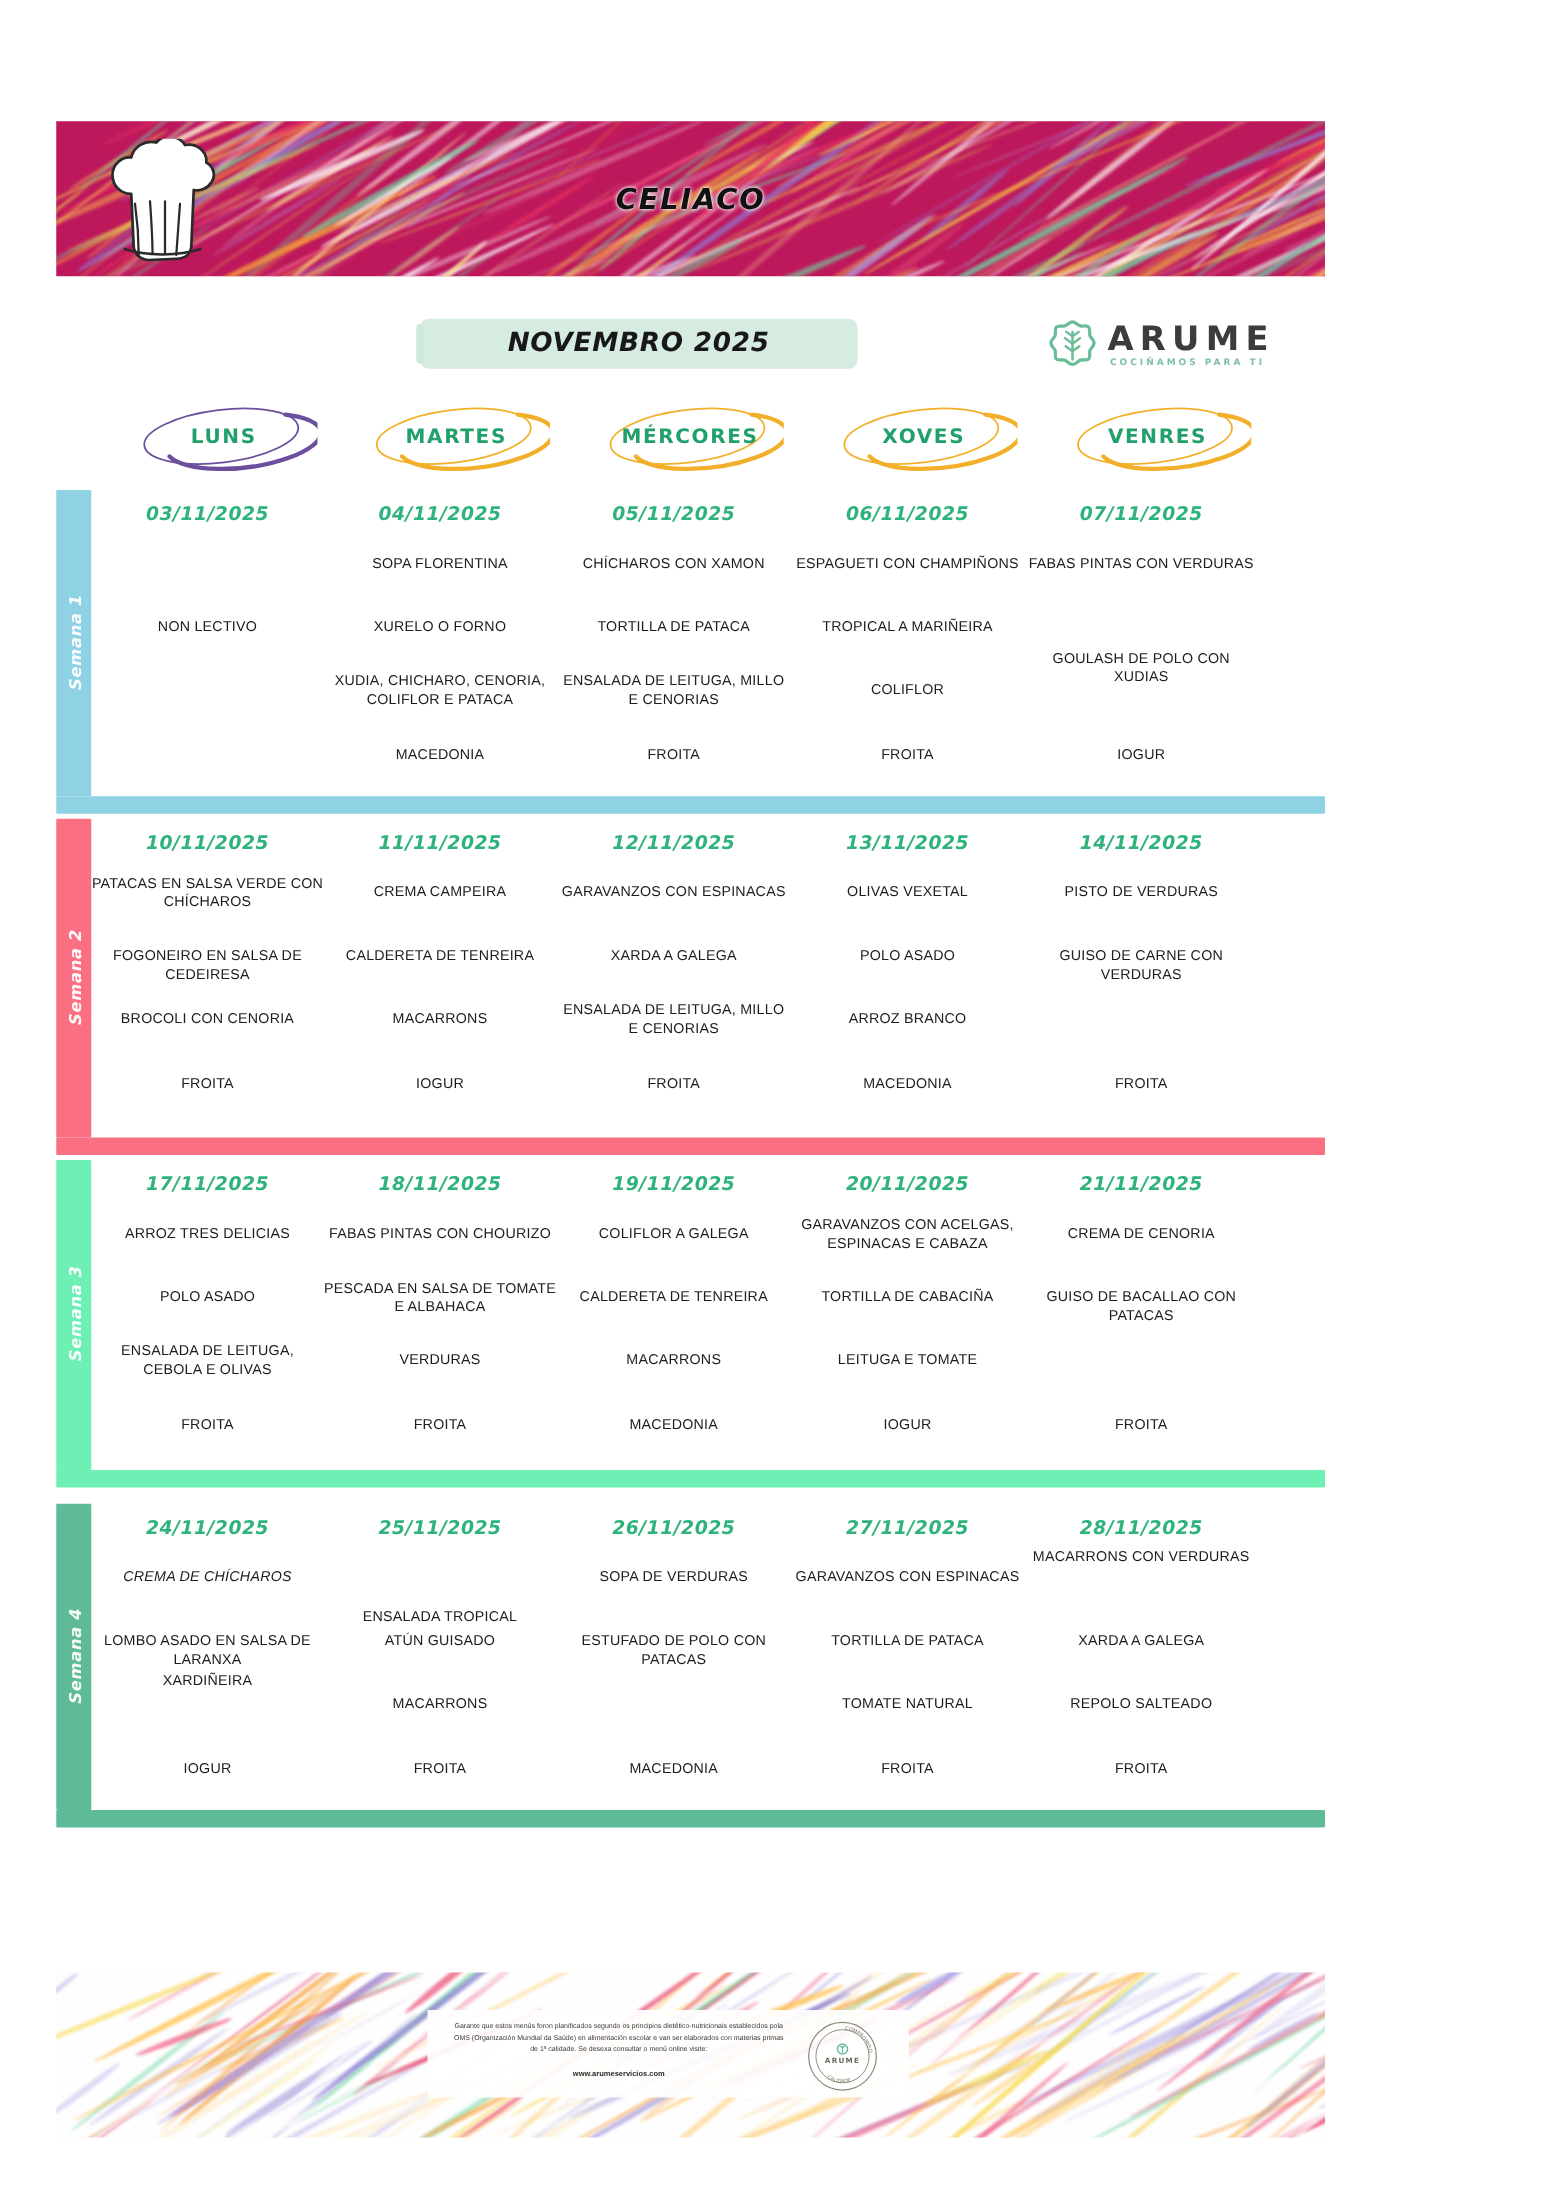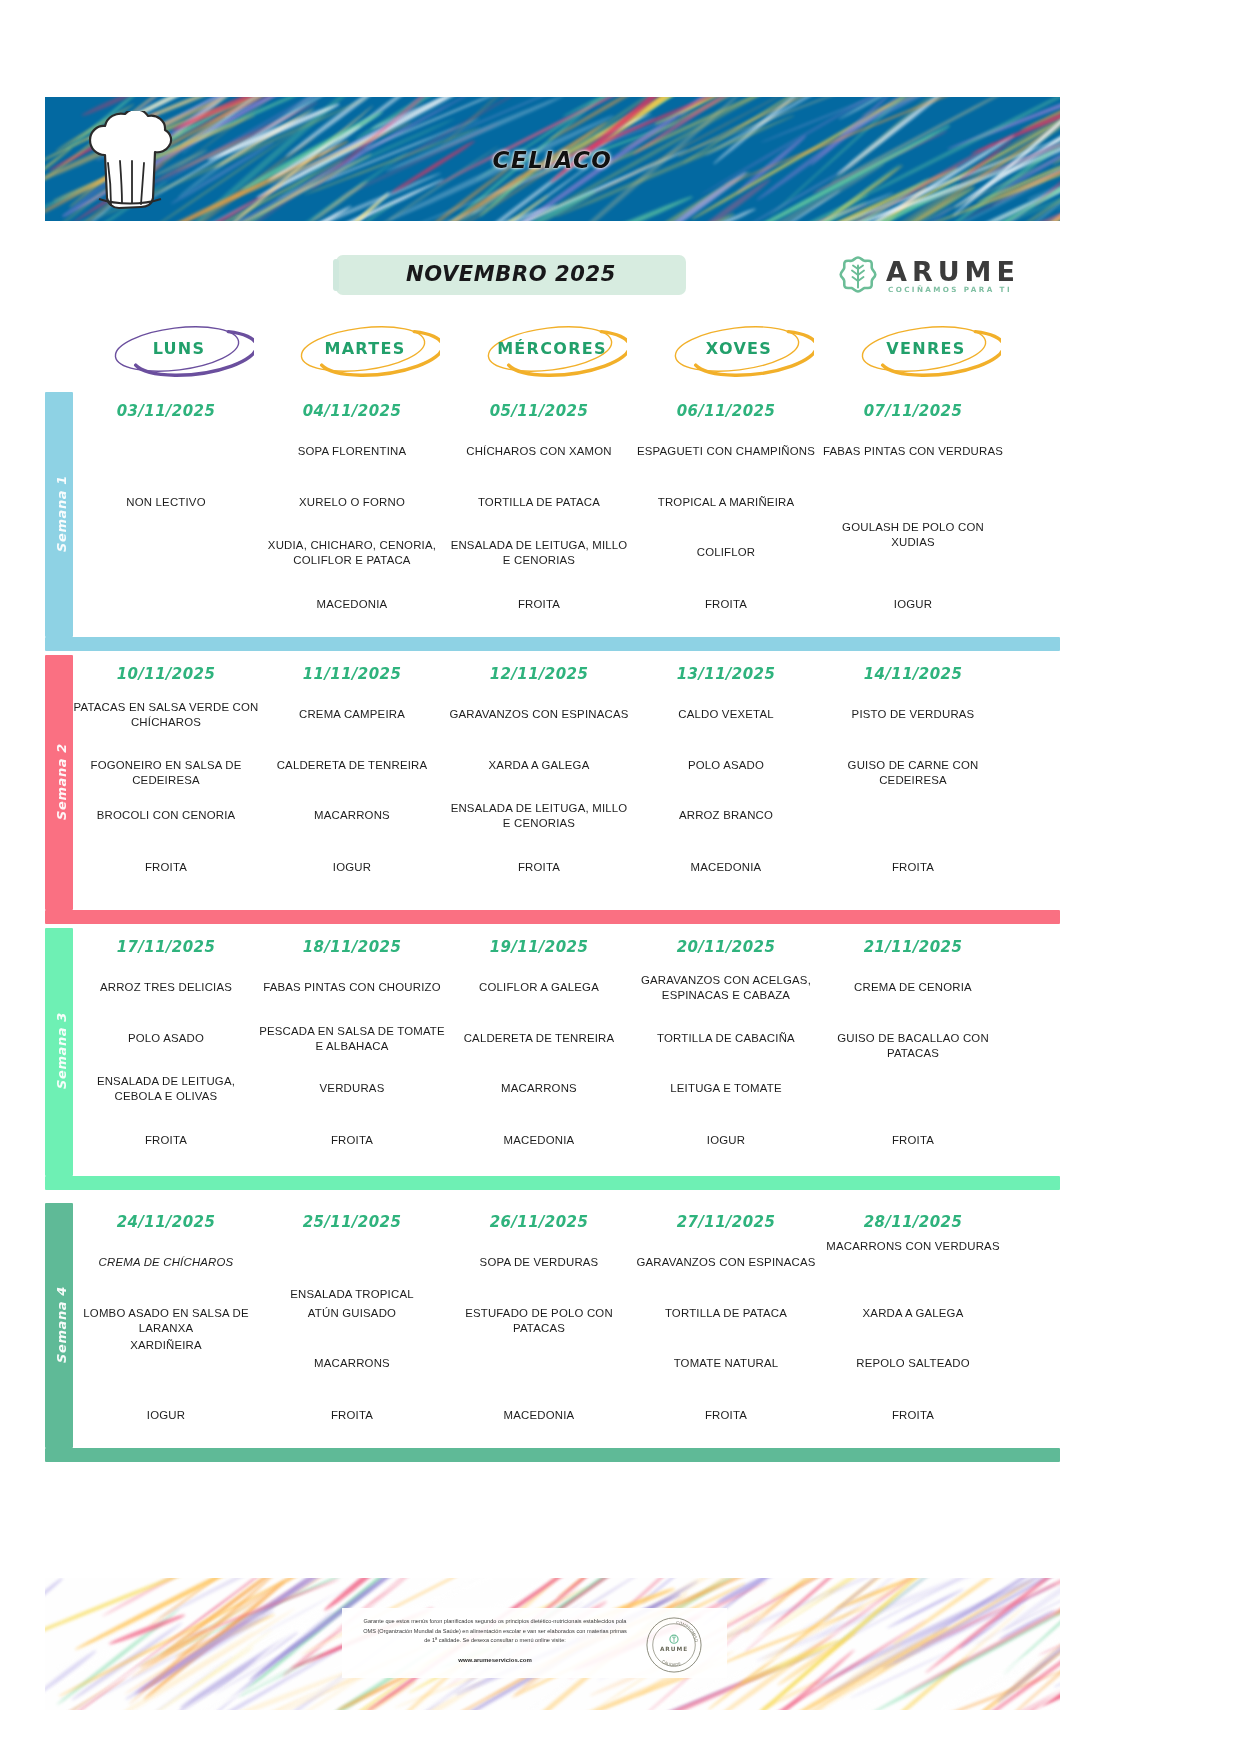"CELIACO" .banner { background: #0369a1 -> #be185d }
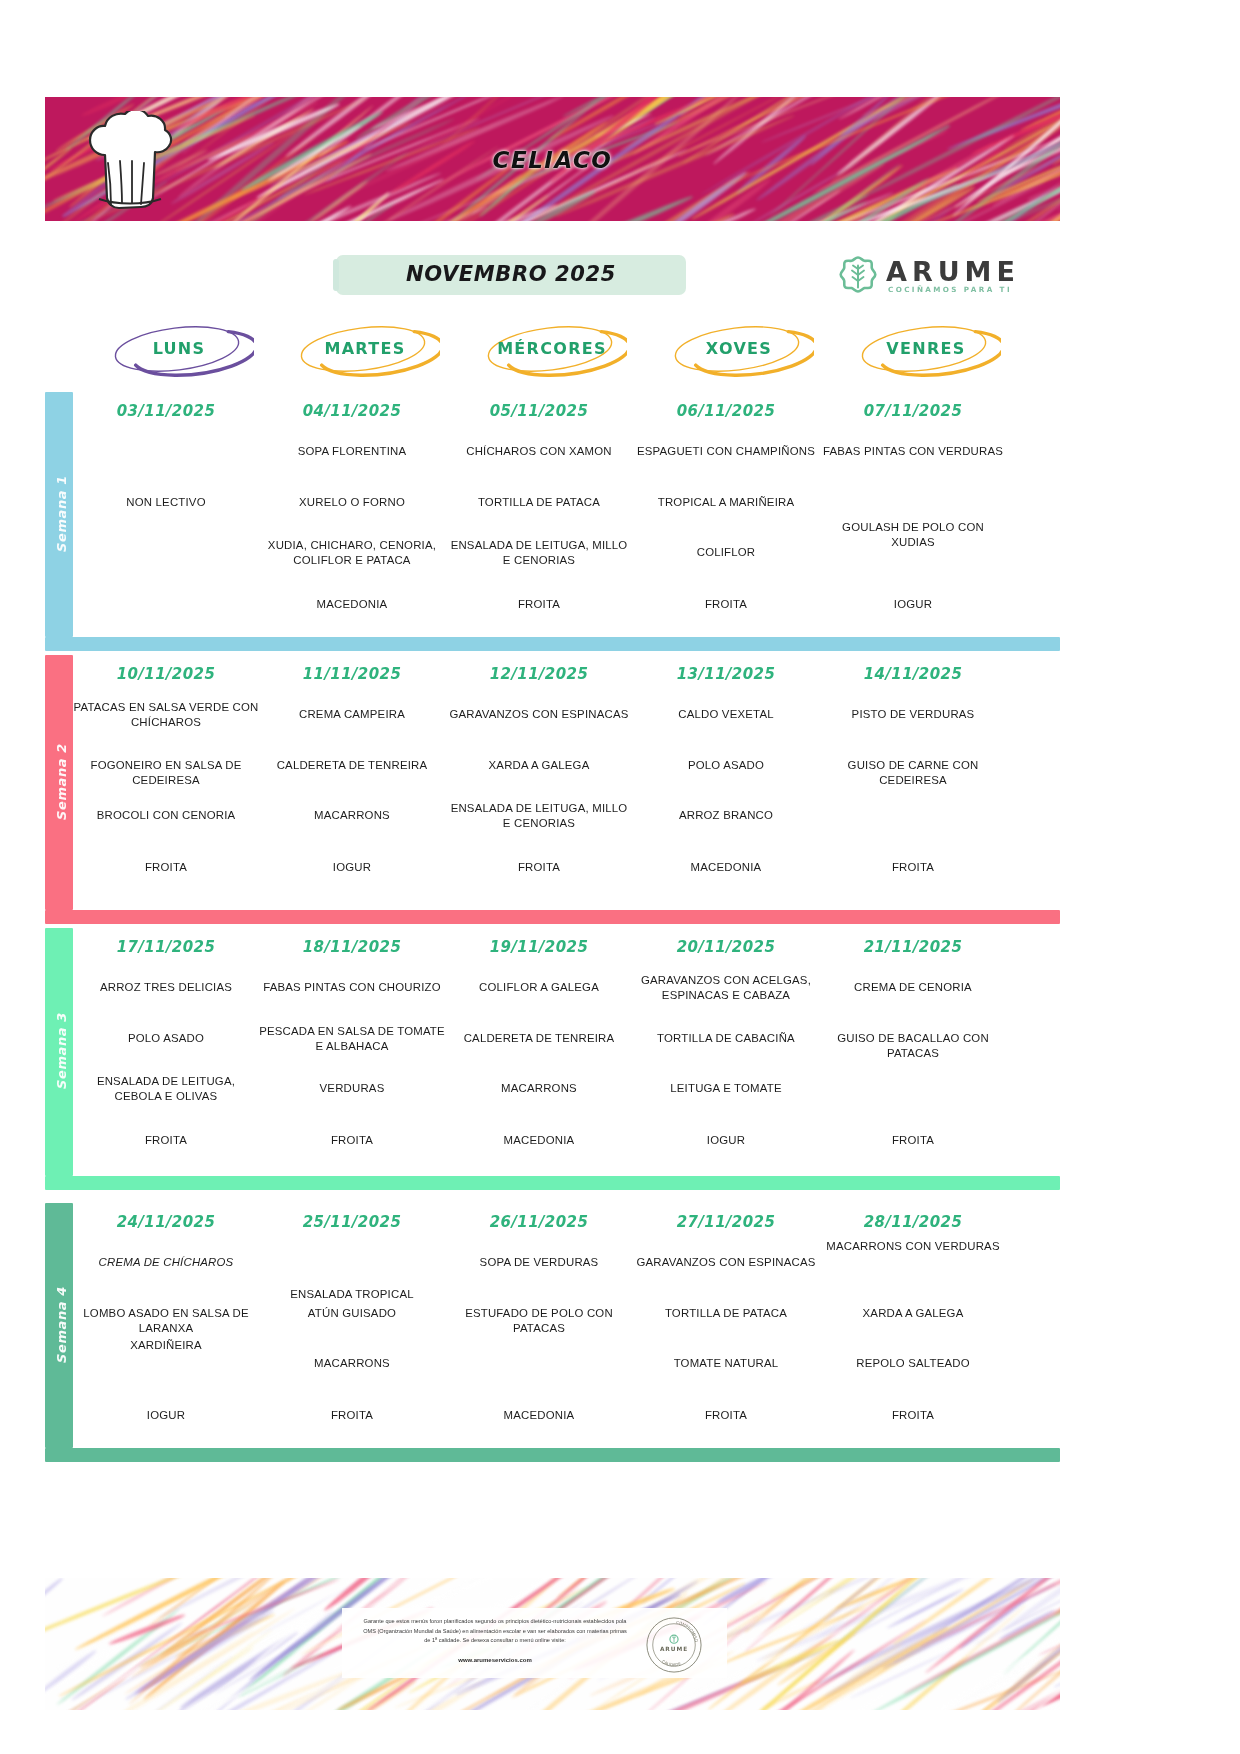"CALDO VEXETAL" div.dish { text: CALDO -> OLIVAS }
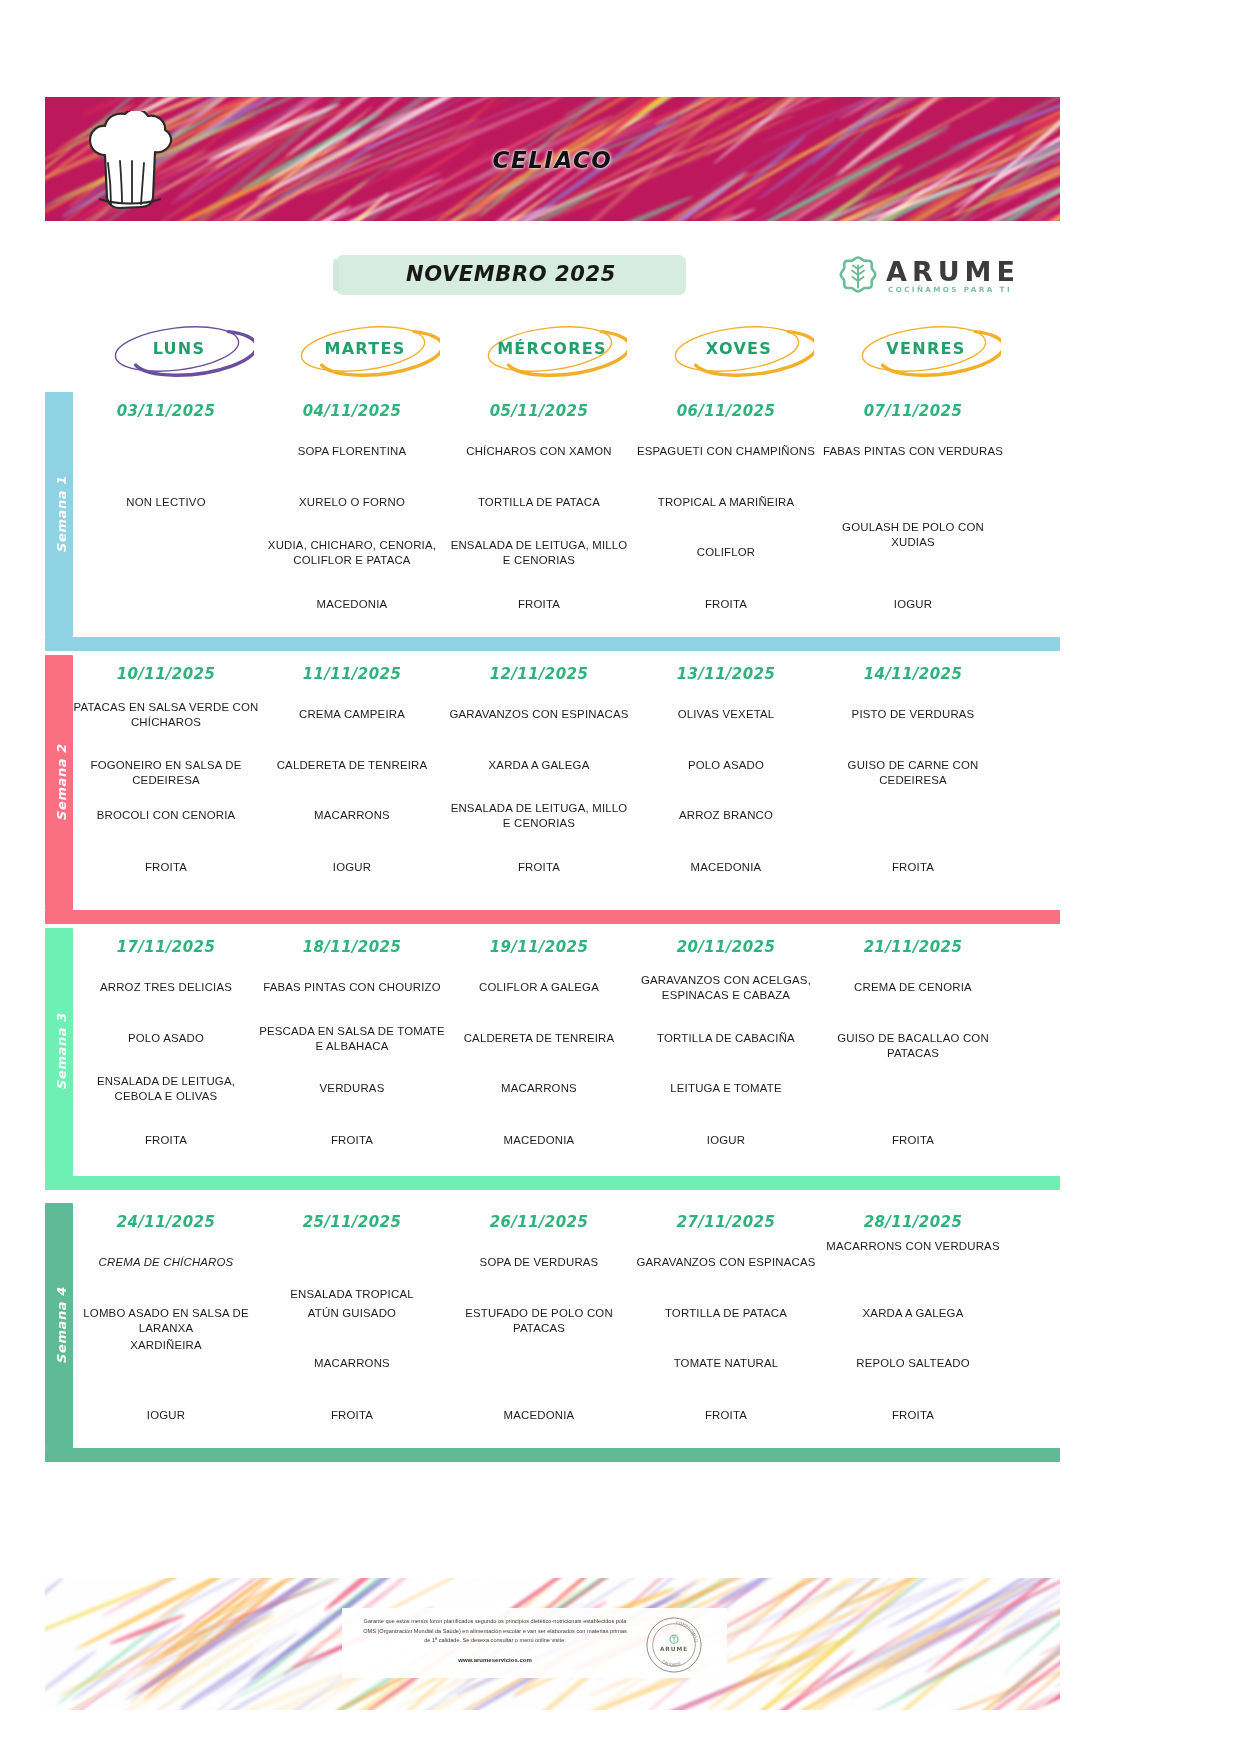"GUISO DE CARNE CON CEDEIRESA" div.dish { text: CEDEIRESA -> VERDURAS }
